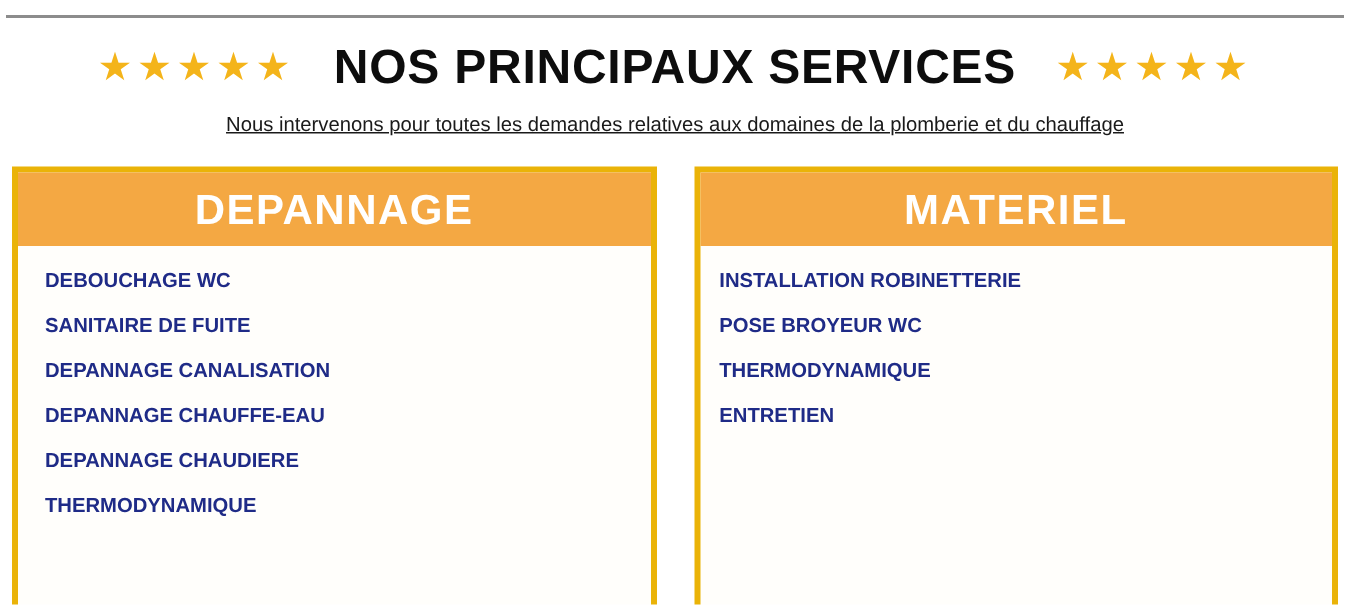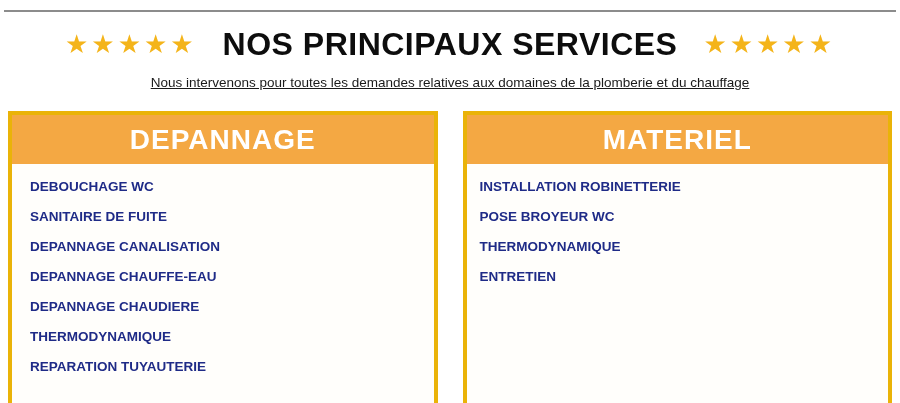"REPARATION TUYAUTERIE" li.service-item { html: <li>REPARATION TUYAUTERIE</li> -> none }
